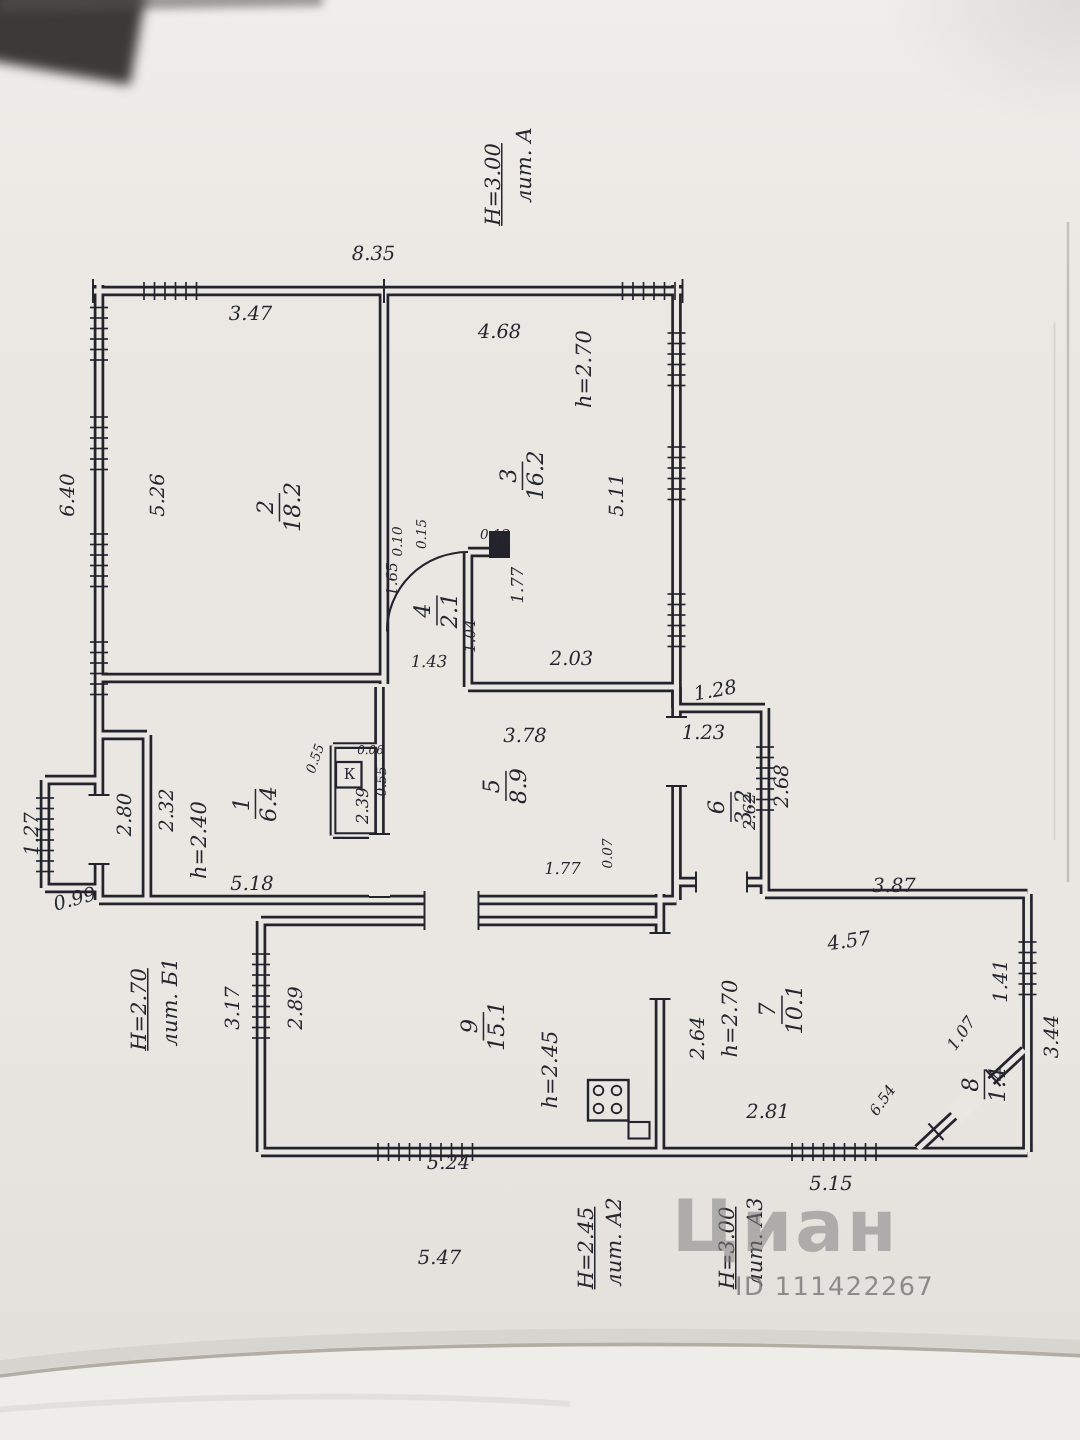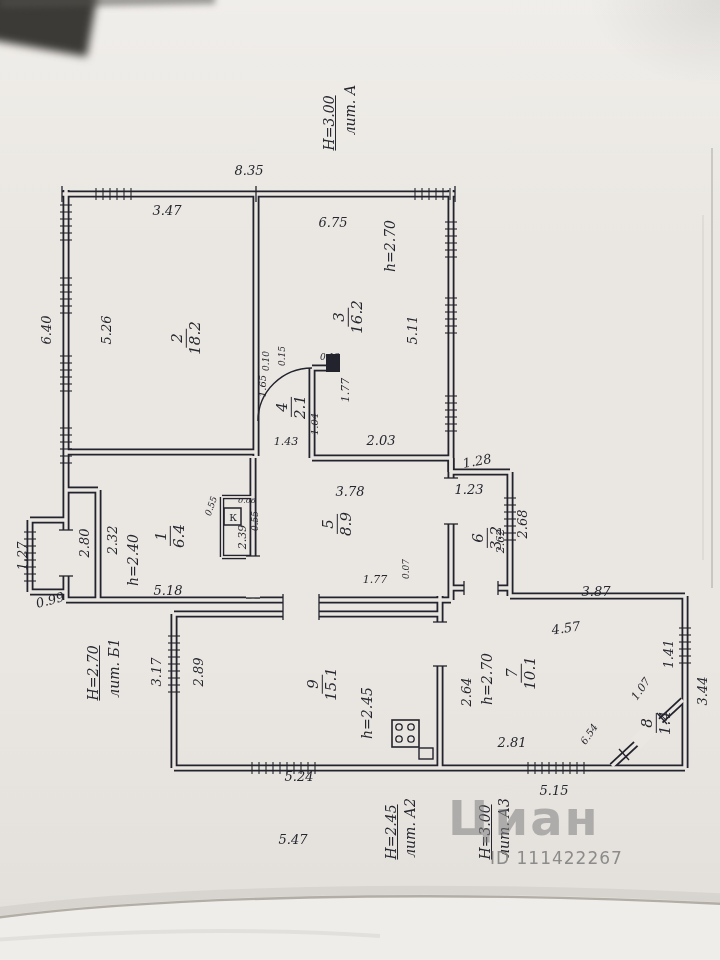"6.75" div.lbl { text: 6.75 -> 4.68 }
